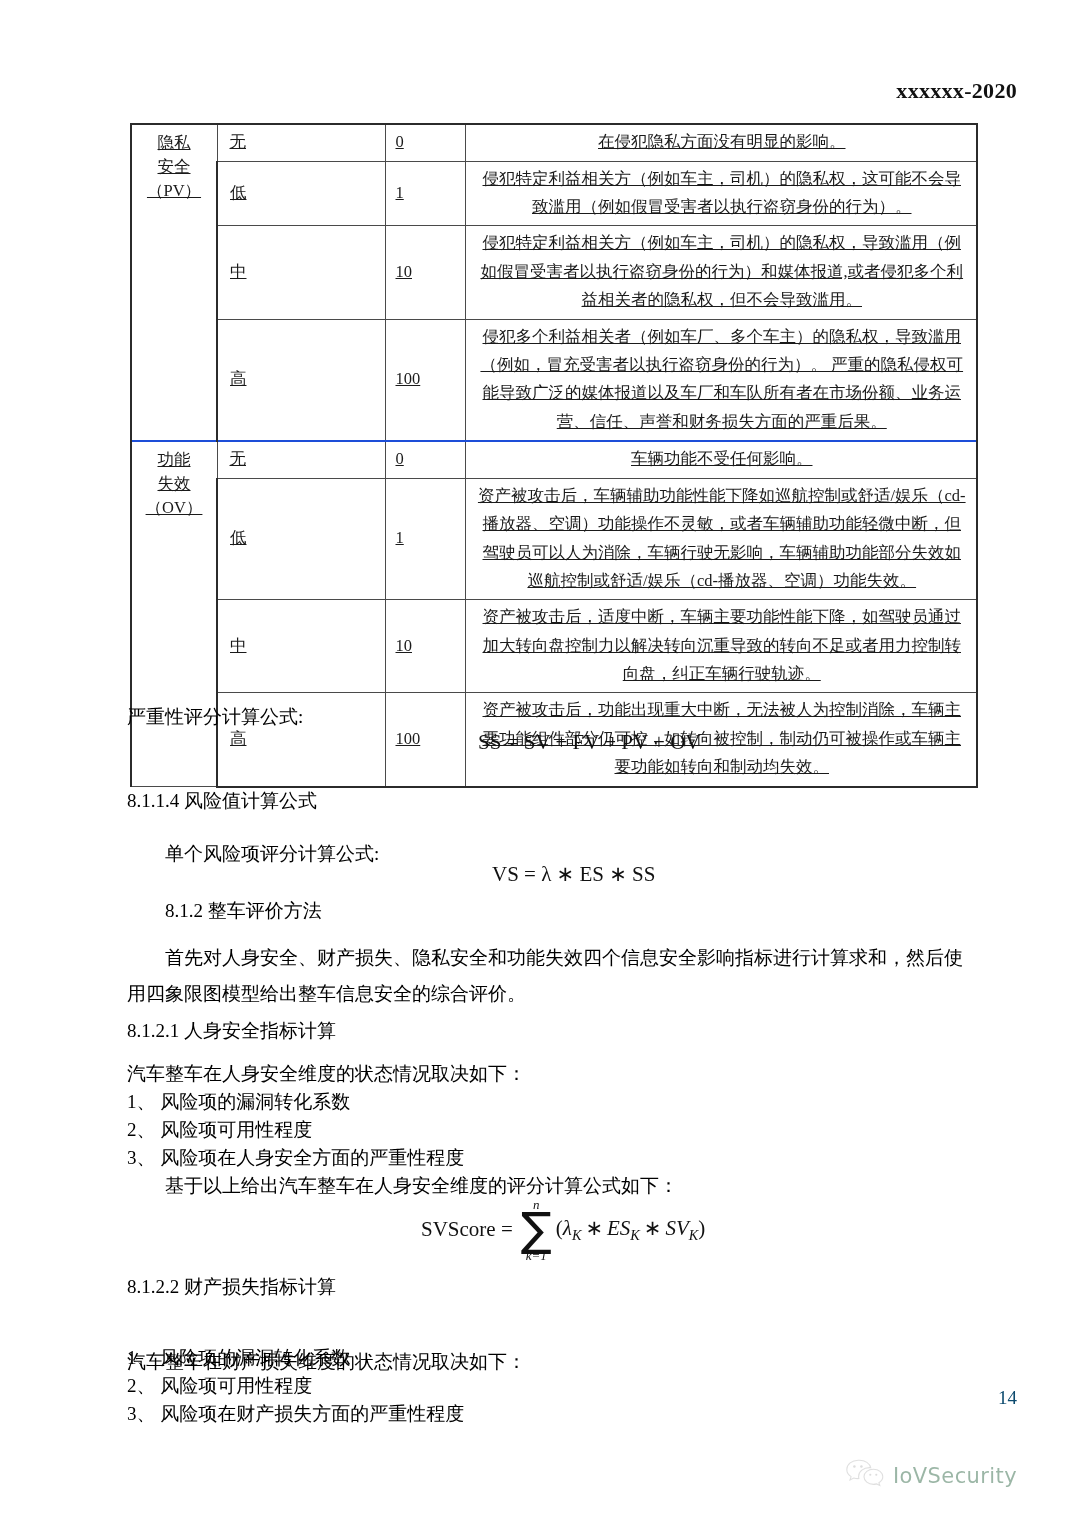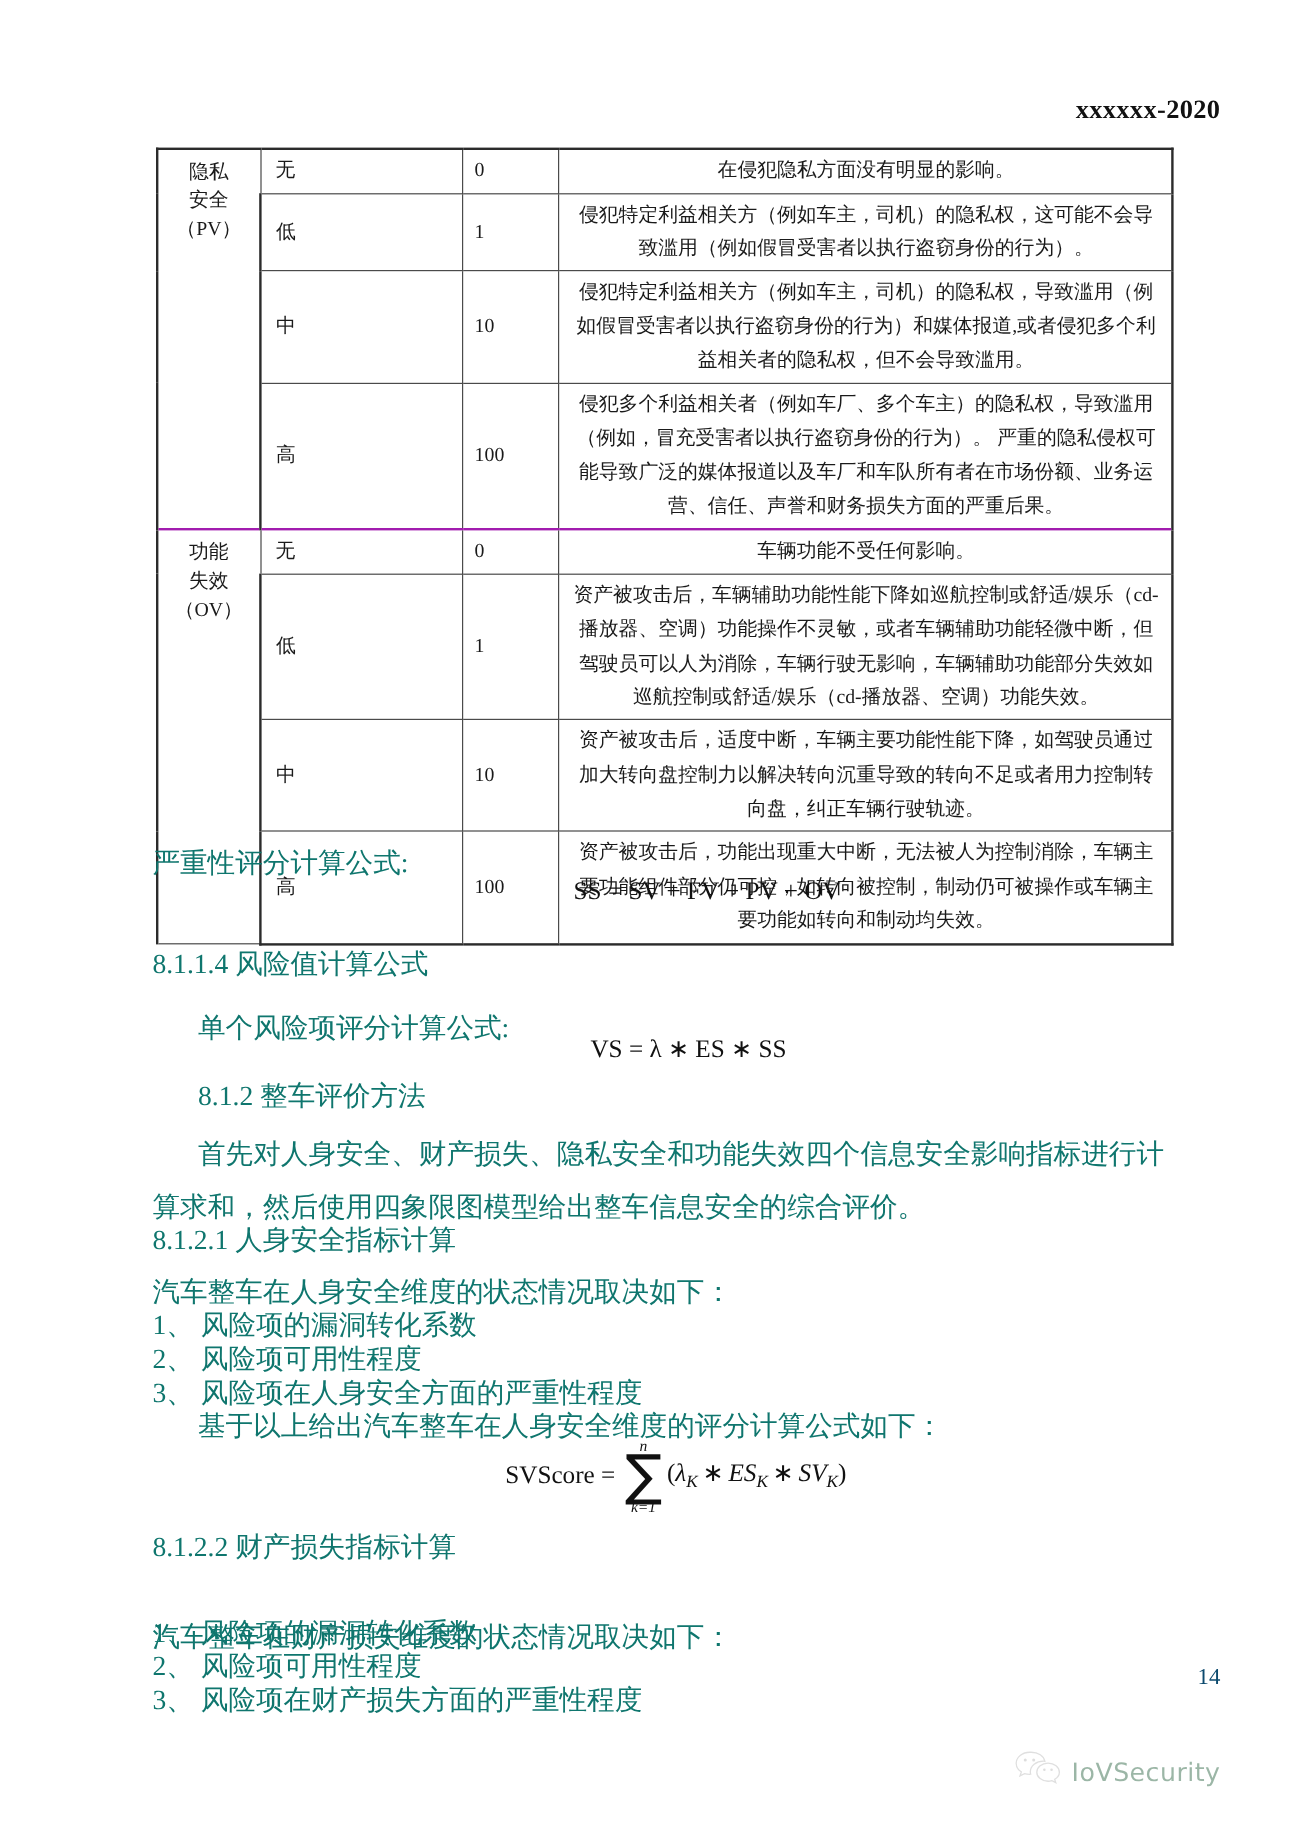"隐私" .risk-table { text-decoration: none -> underline }
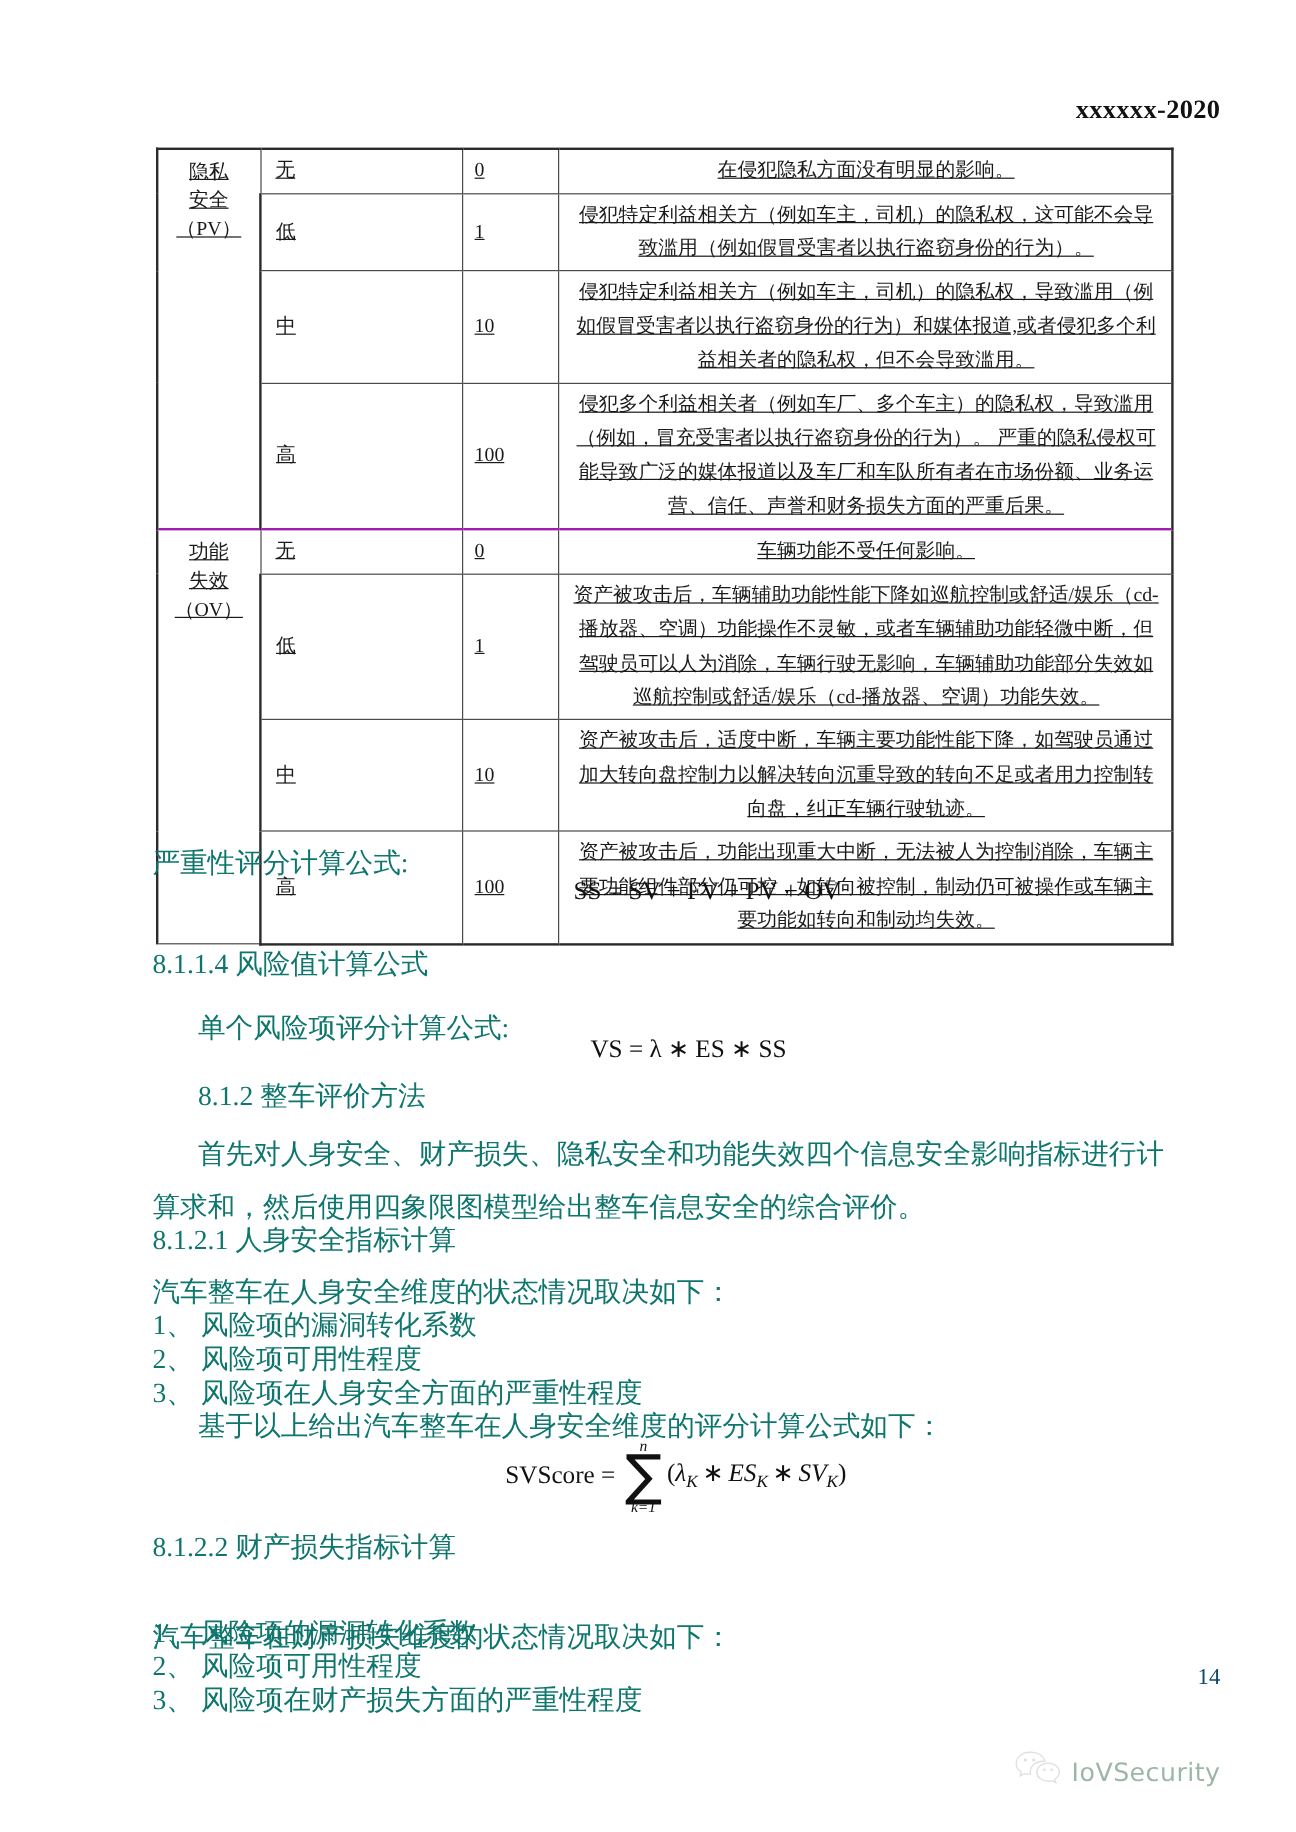"功能" .sec-split td { border-top: 2px solid #a21caf -> 2px solid #1d4ed8 }
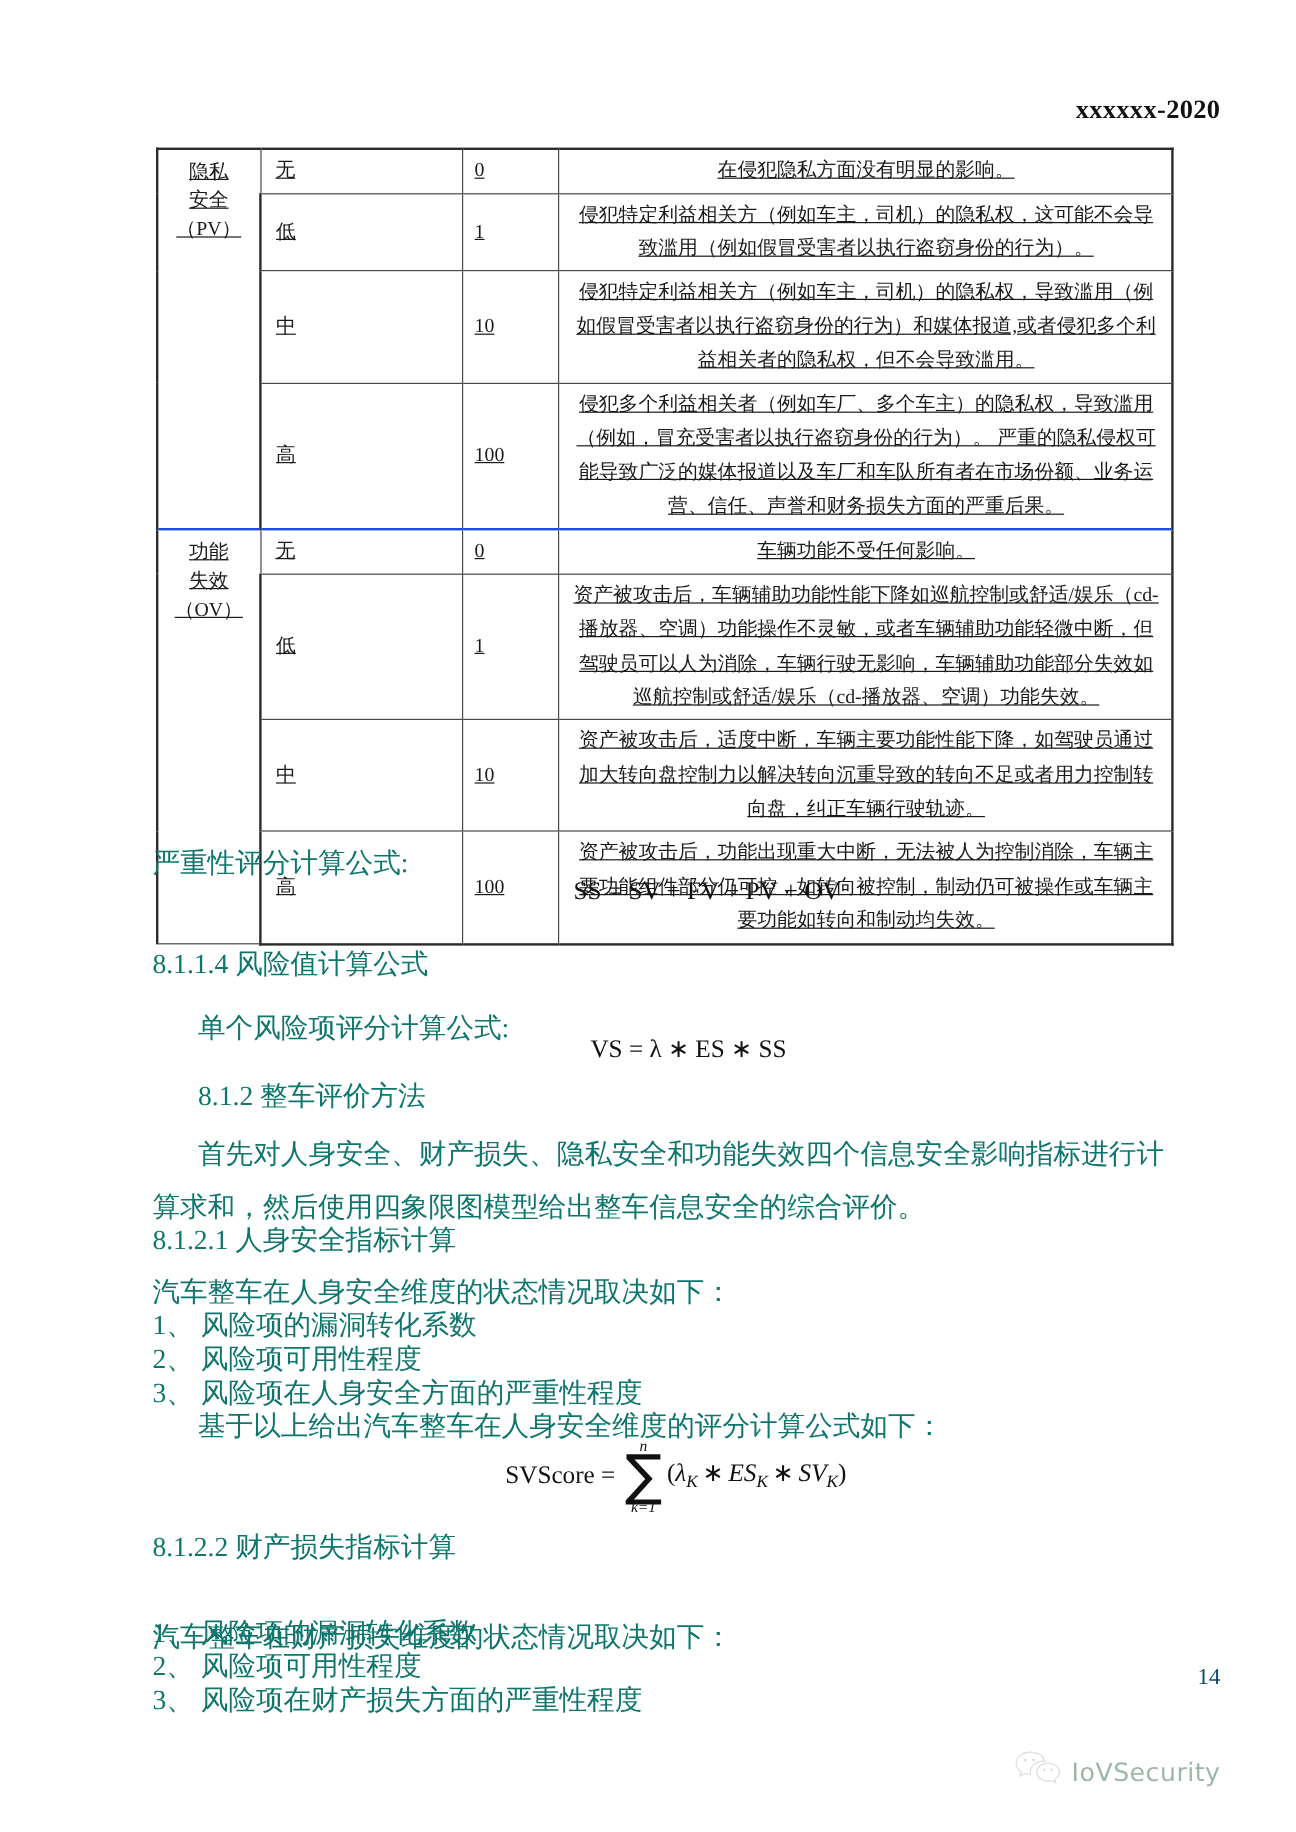"严重性评分计算公式:" .txt { color: #0f766e -> #000000; font-size: 23px -> 19px }
